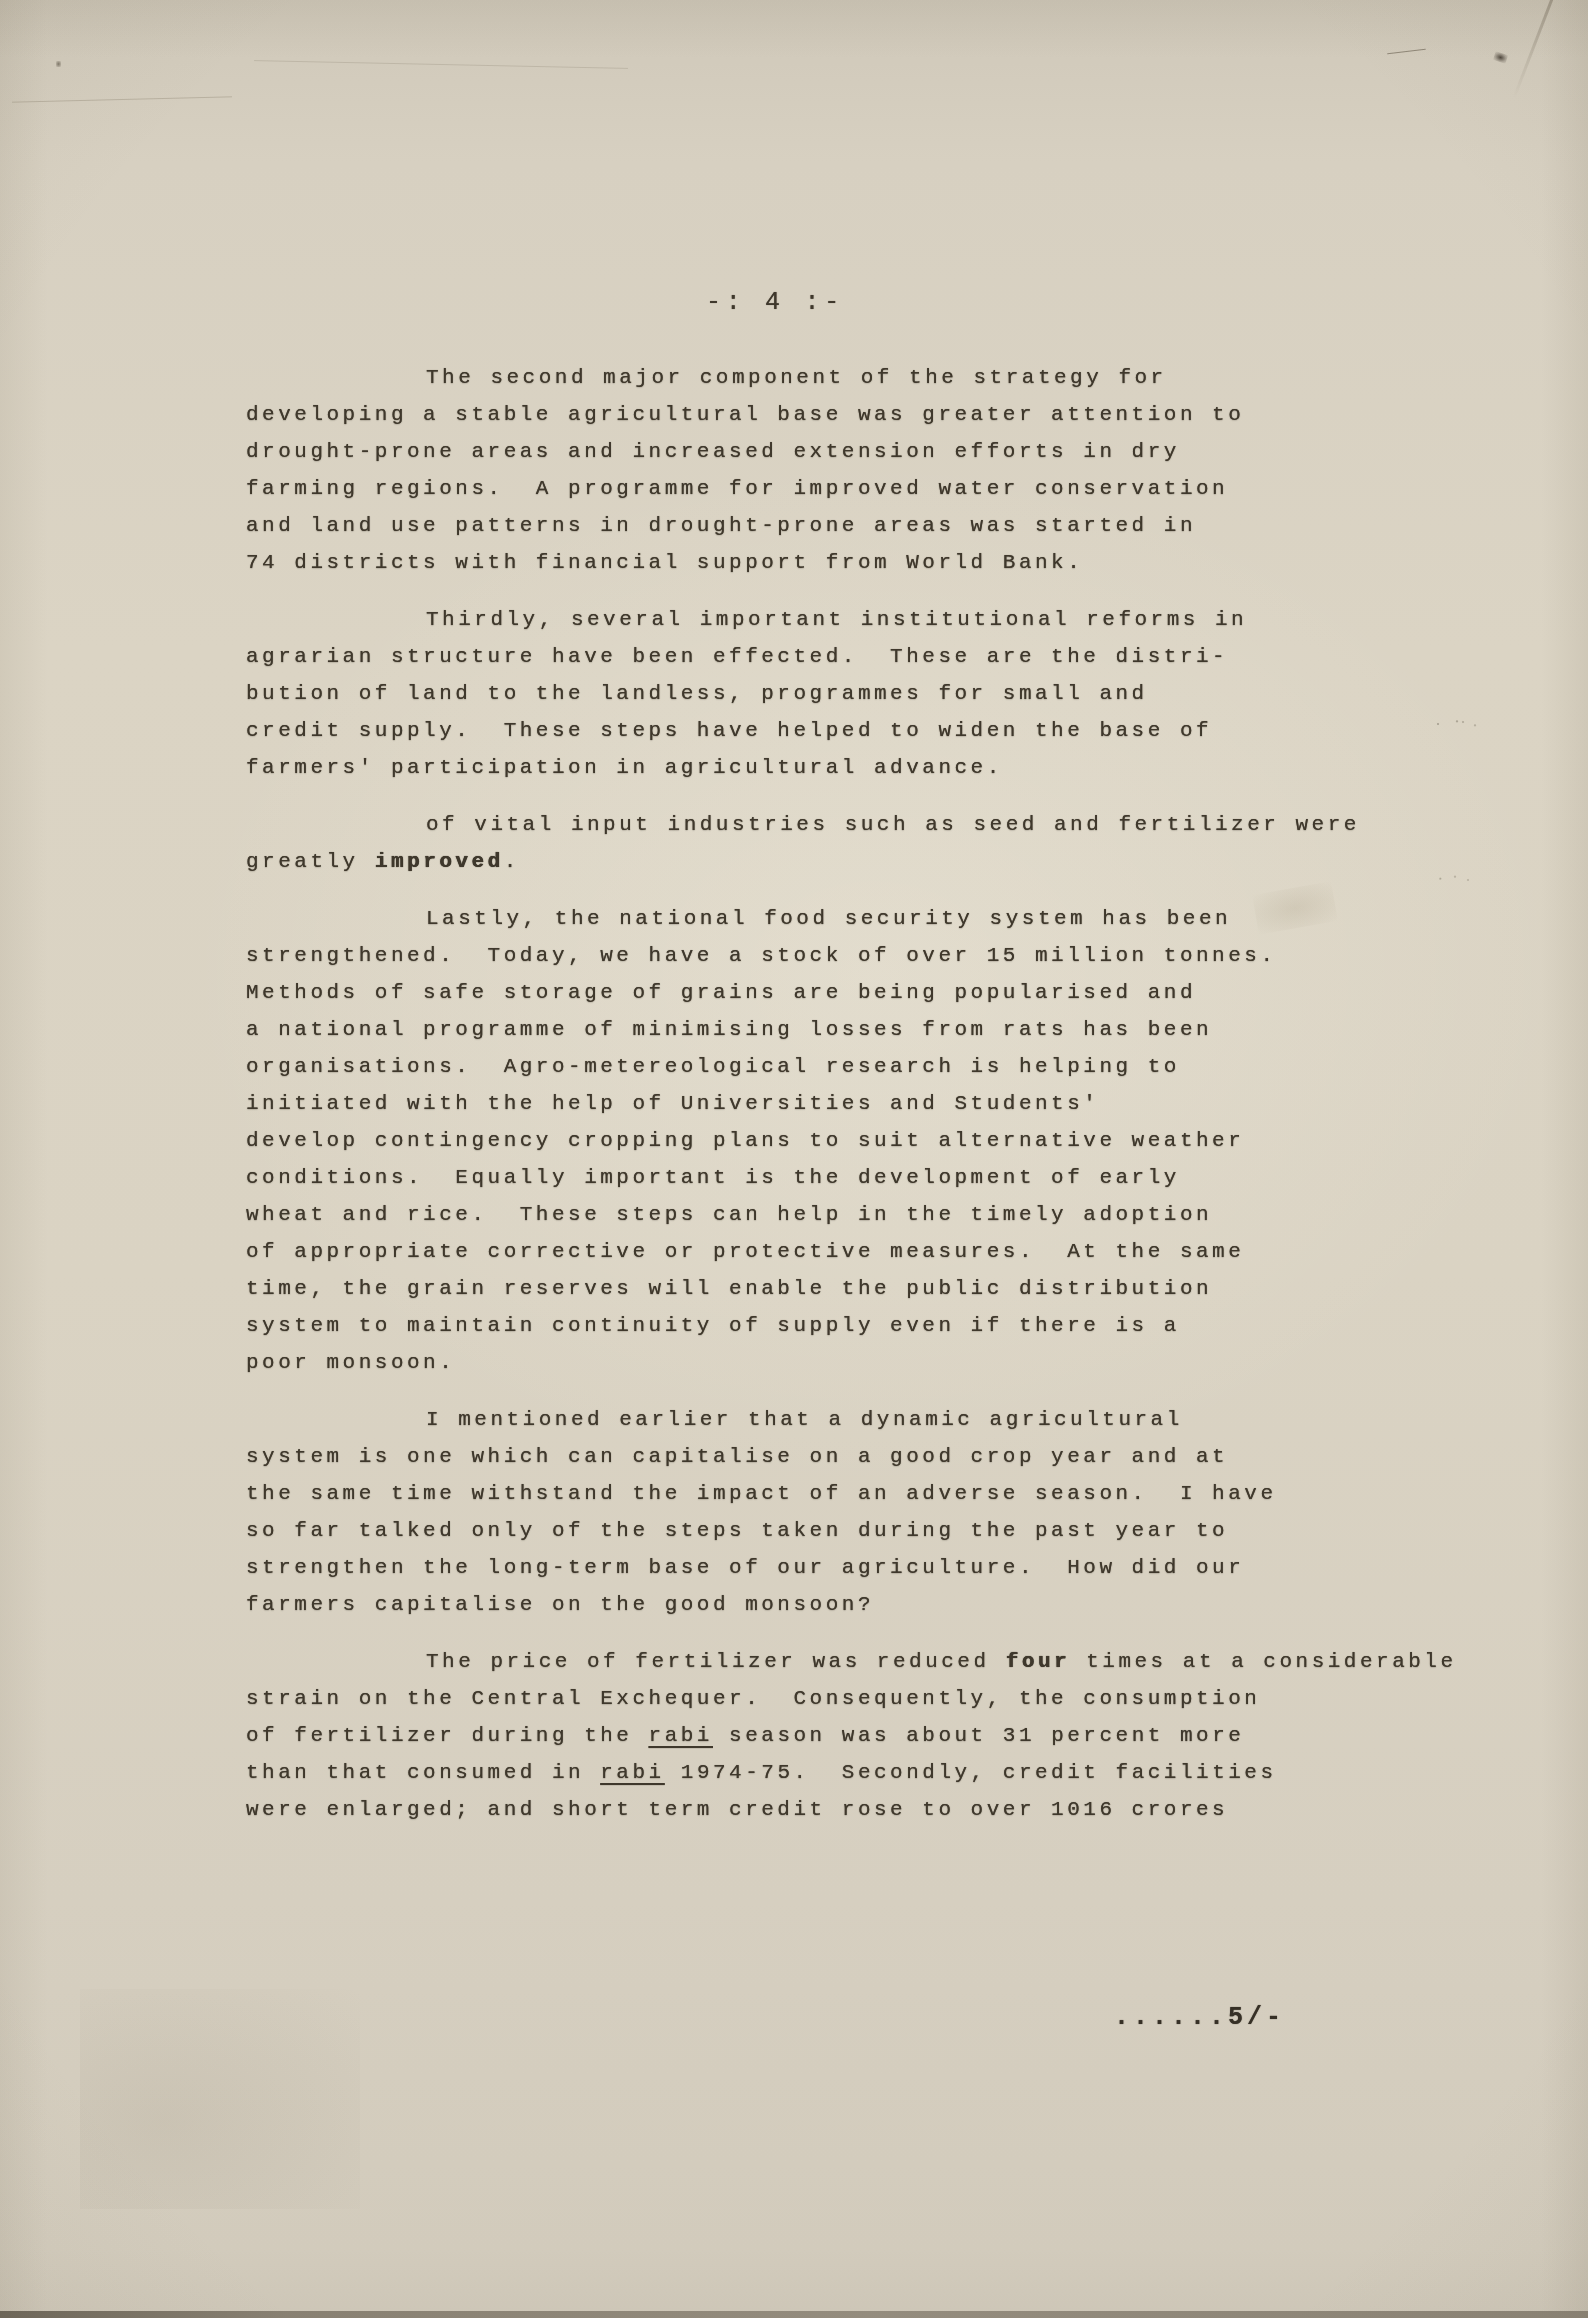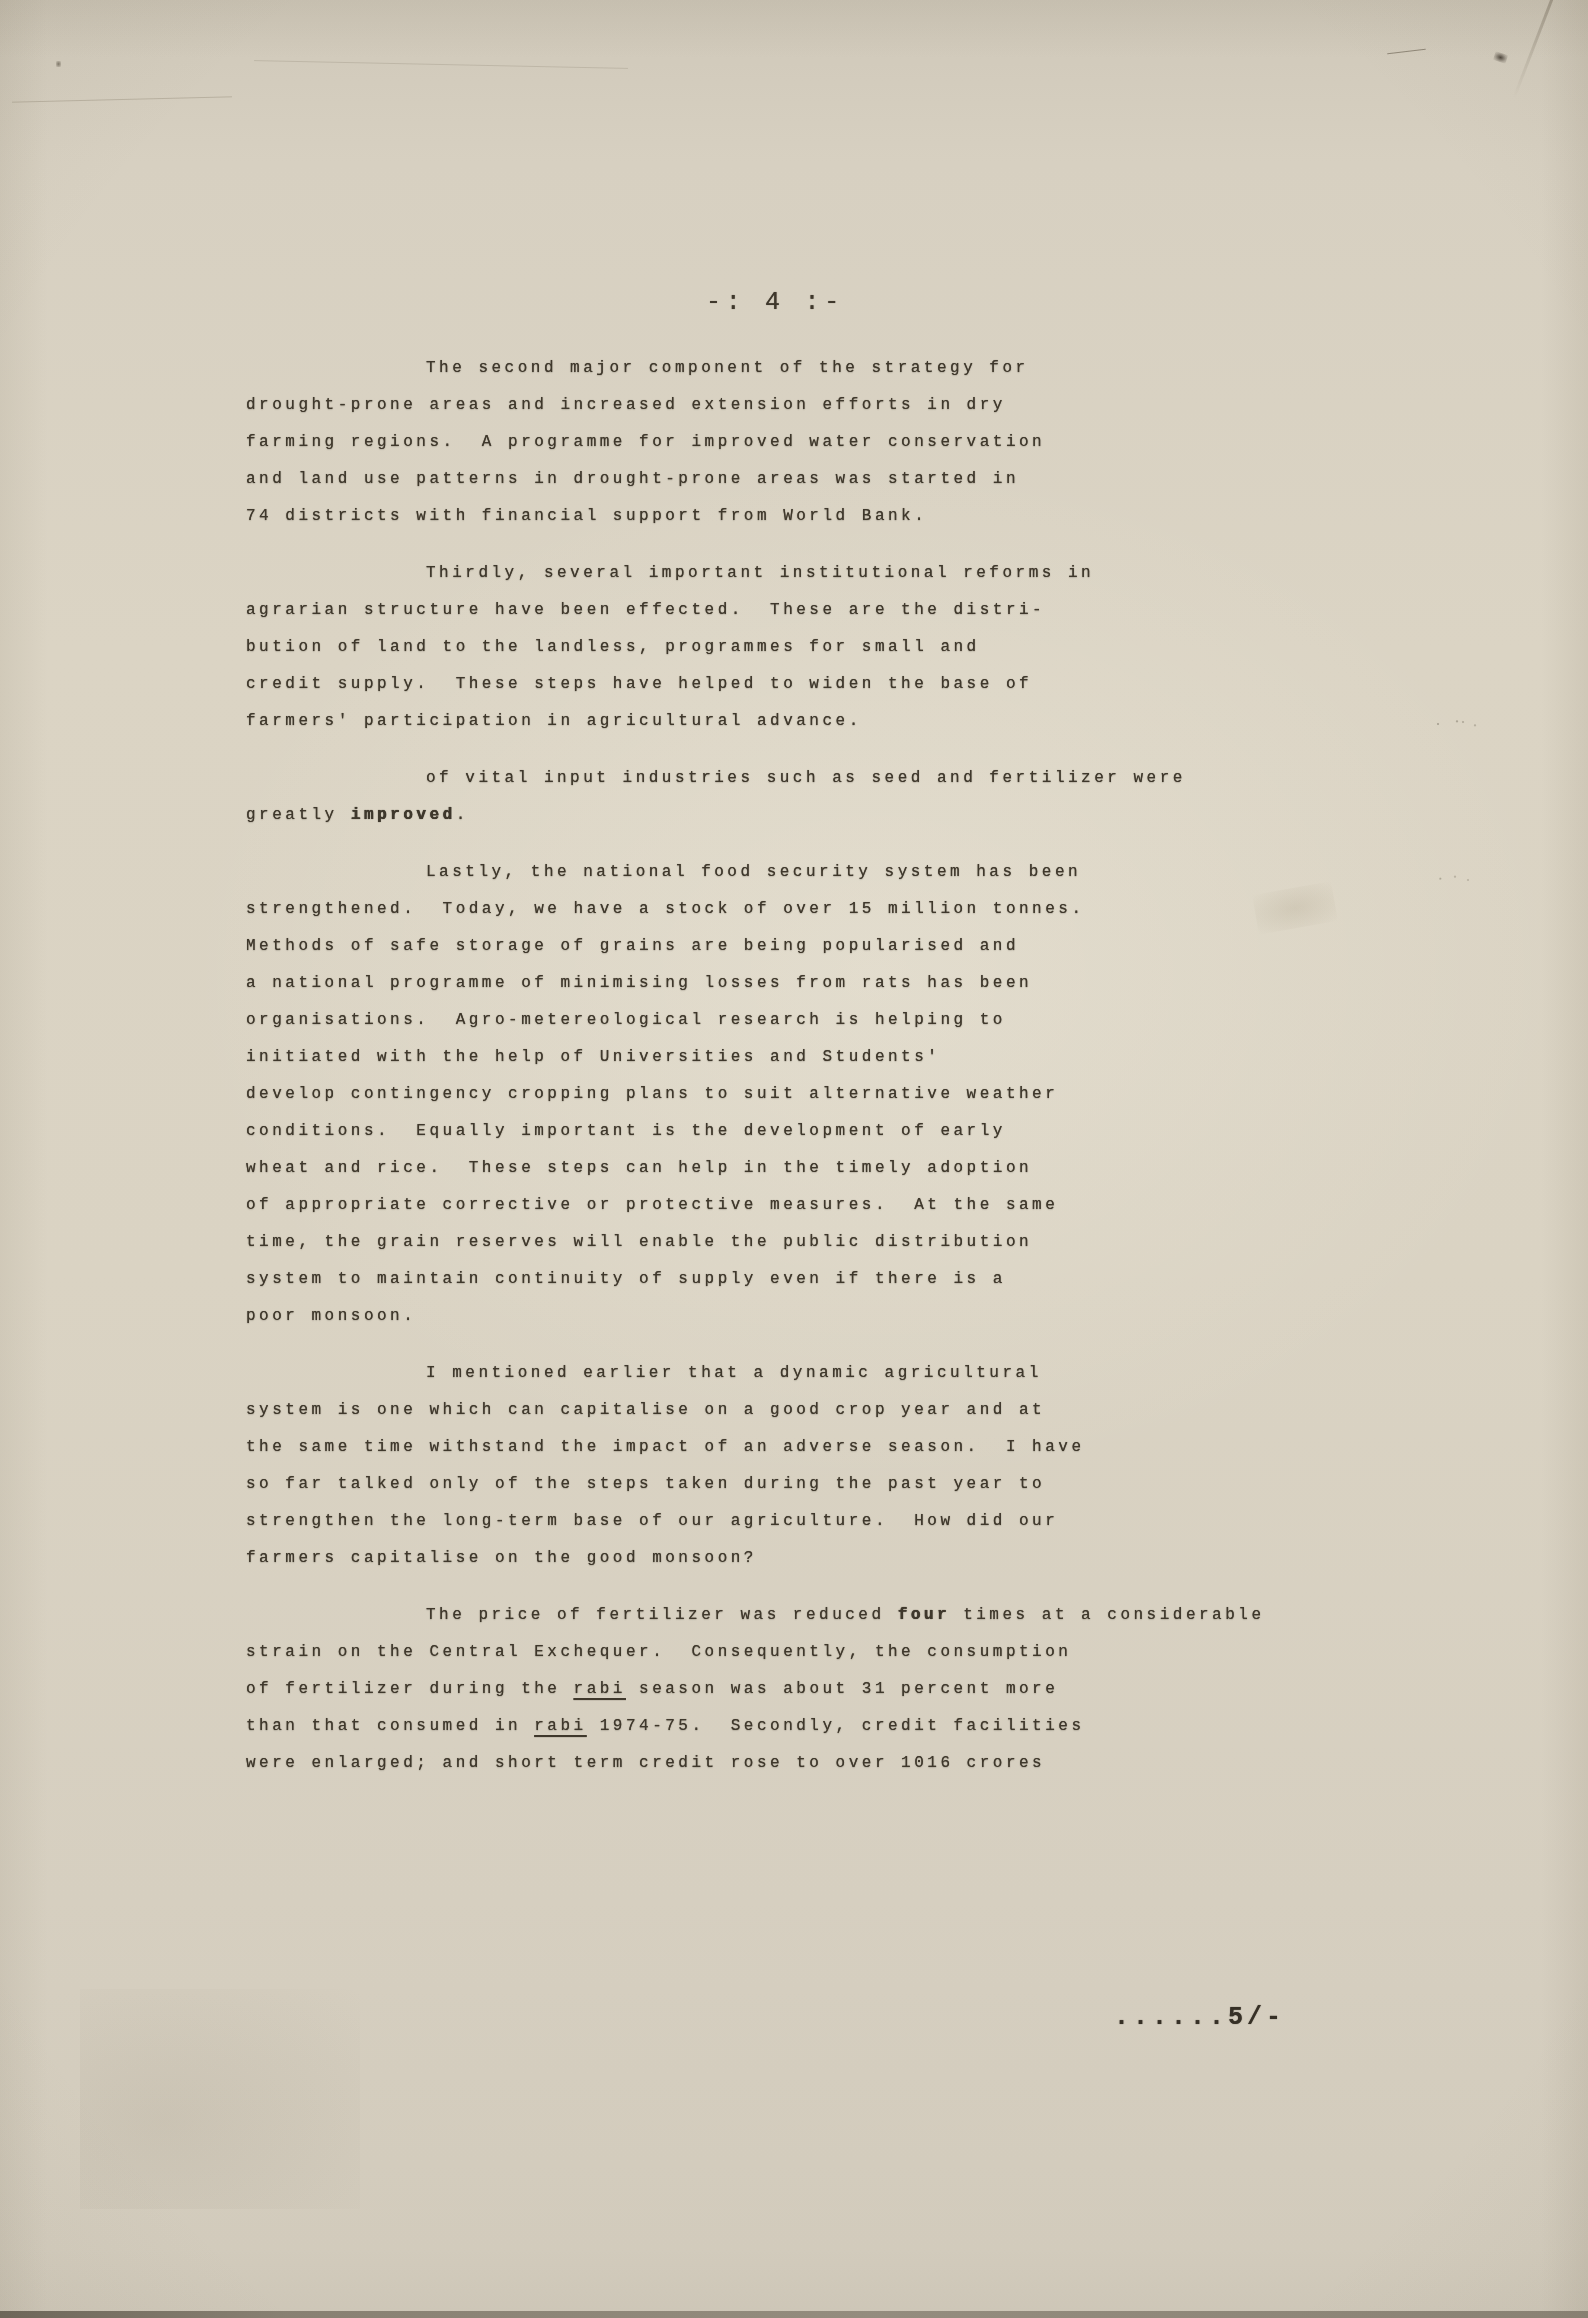"The second major component of" .text-body { font-size: 16px -> 21px; top: 350px -> 359px }
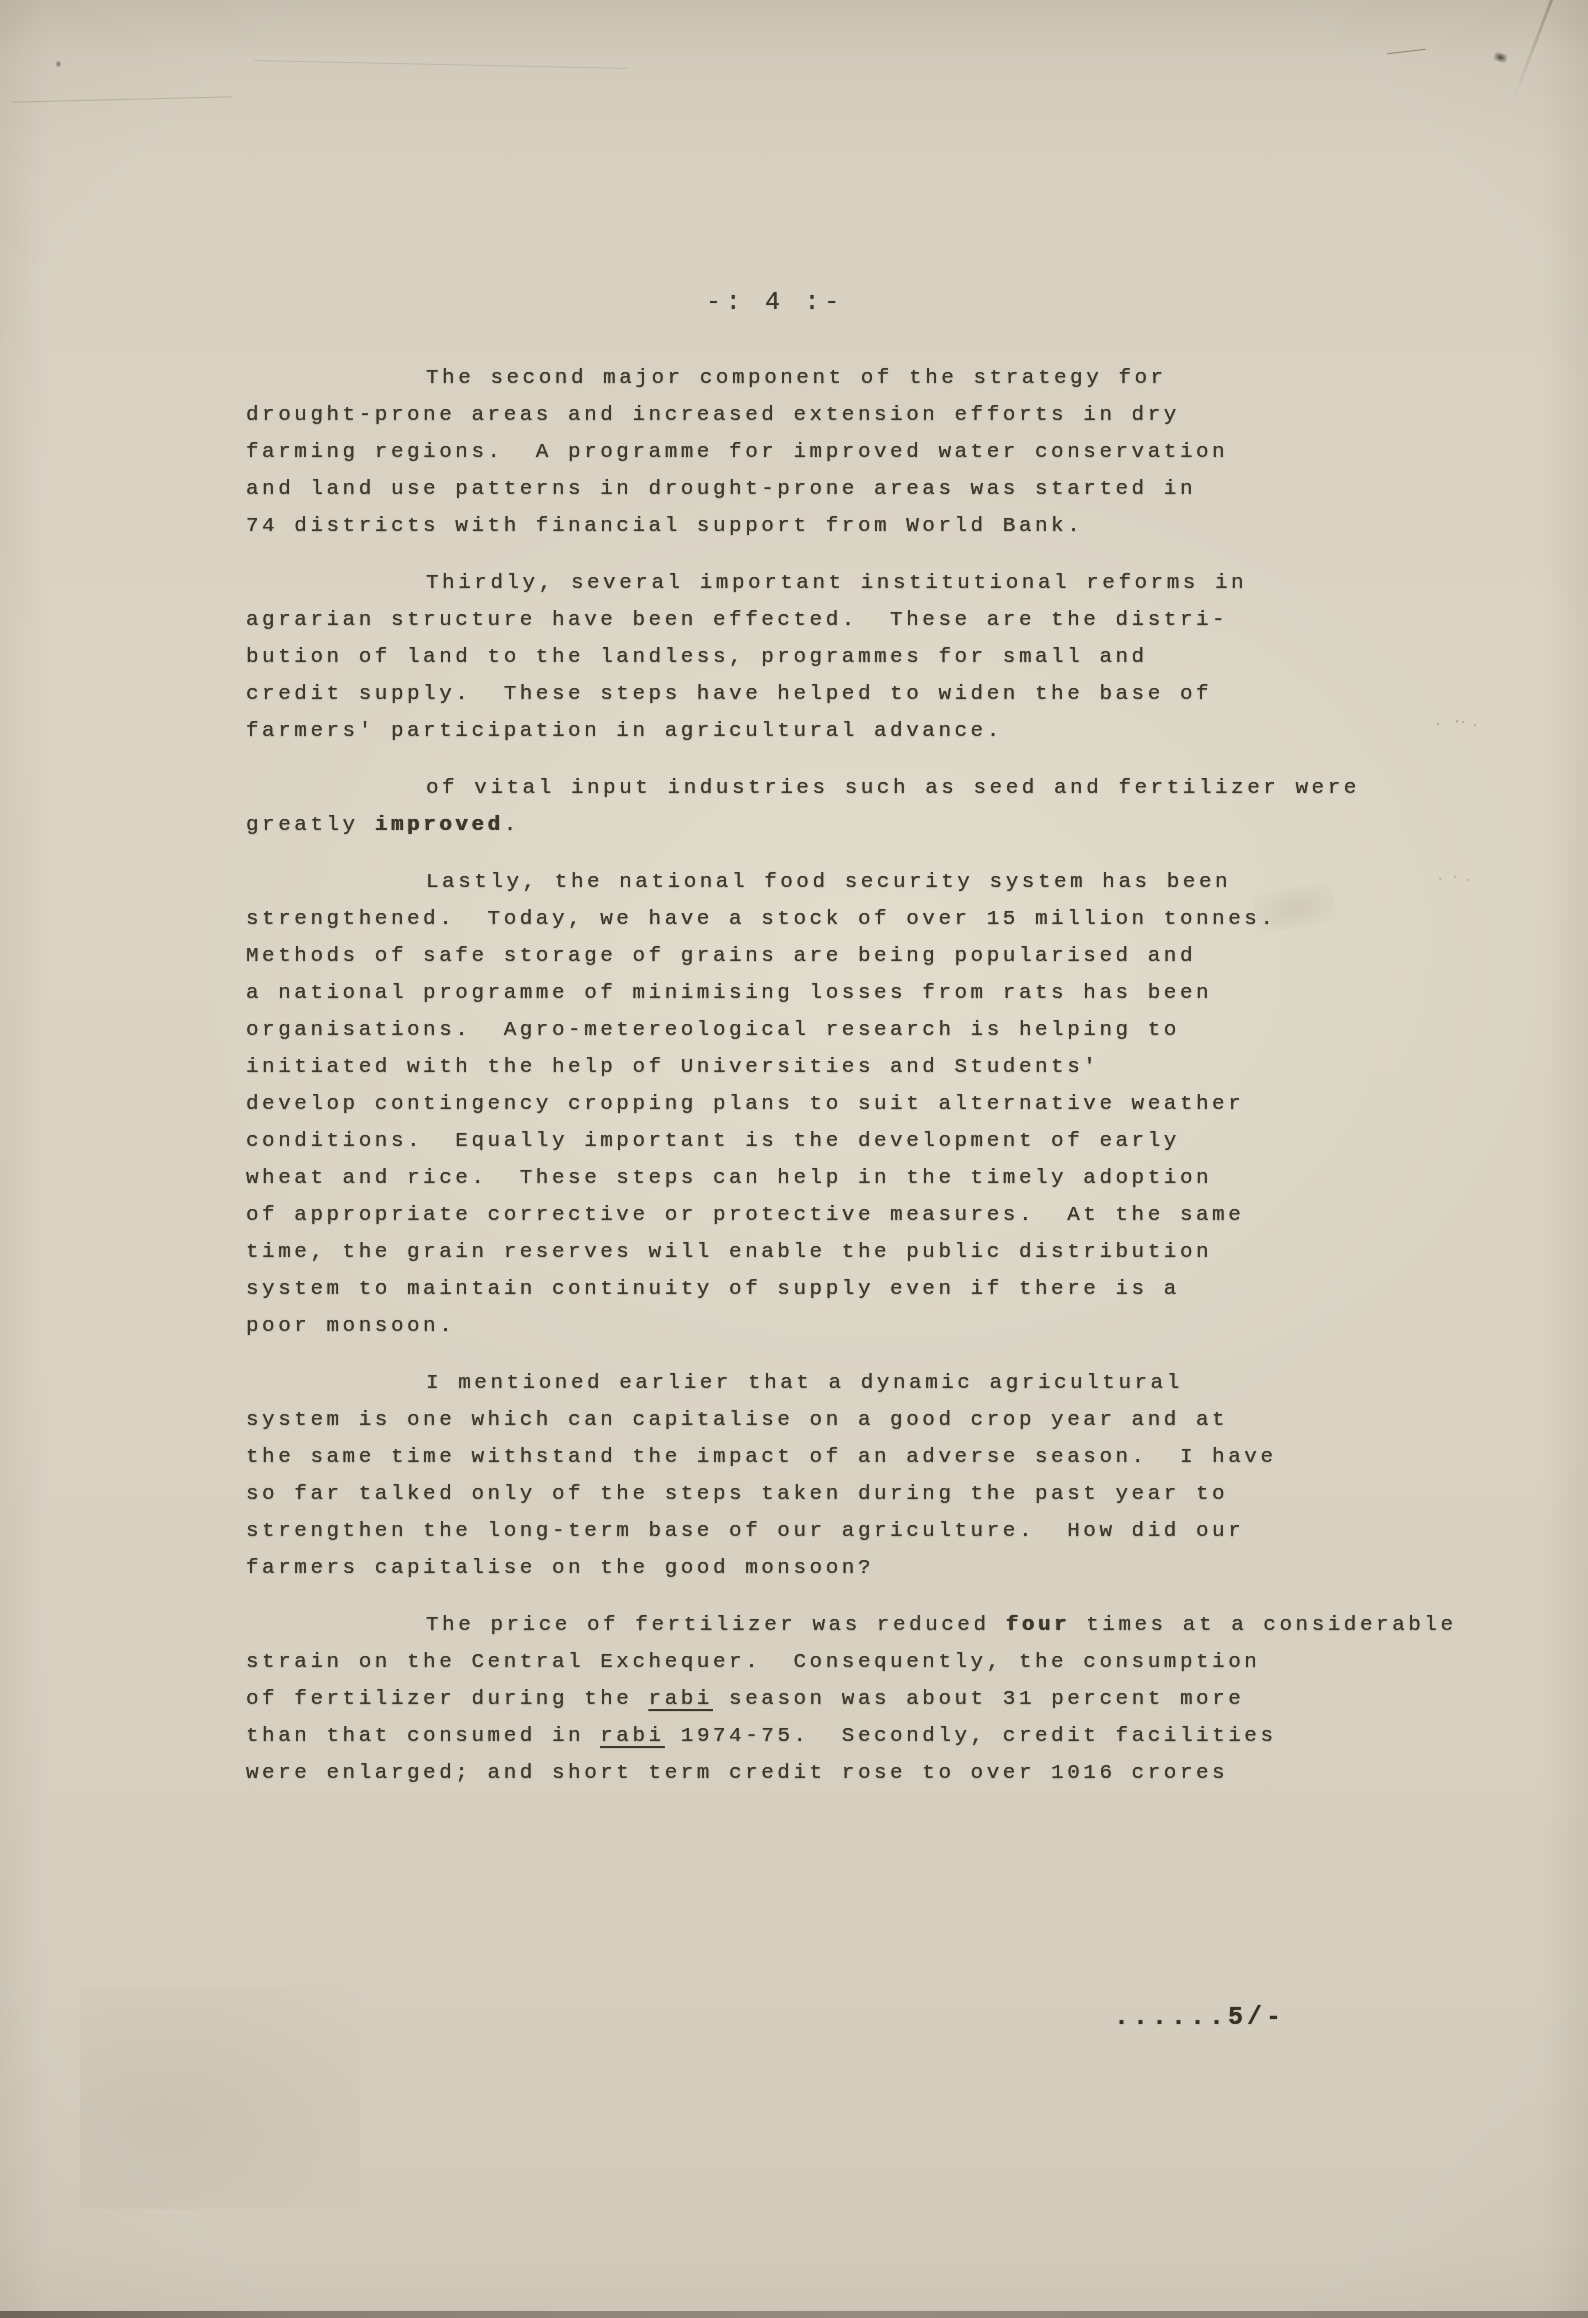"developing a stable agricultural base" div.line { html: none -> <div><span>developing a stable agricultural base was greater attention to</span></div> }
